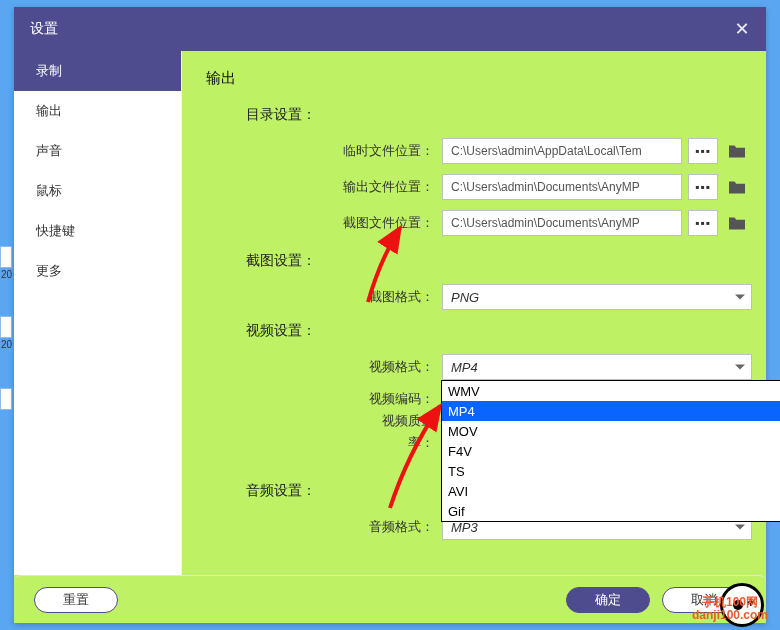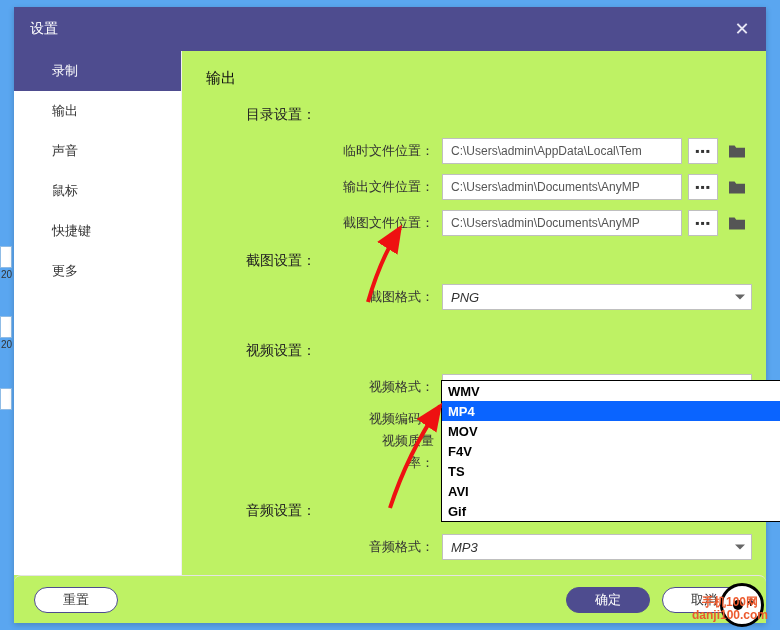"录制" .sidebar-item { padding-left: 38px -> 22px }
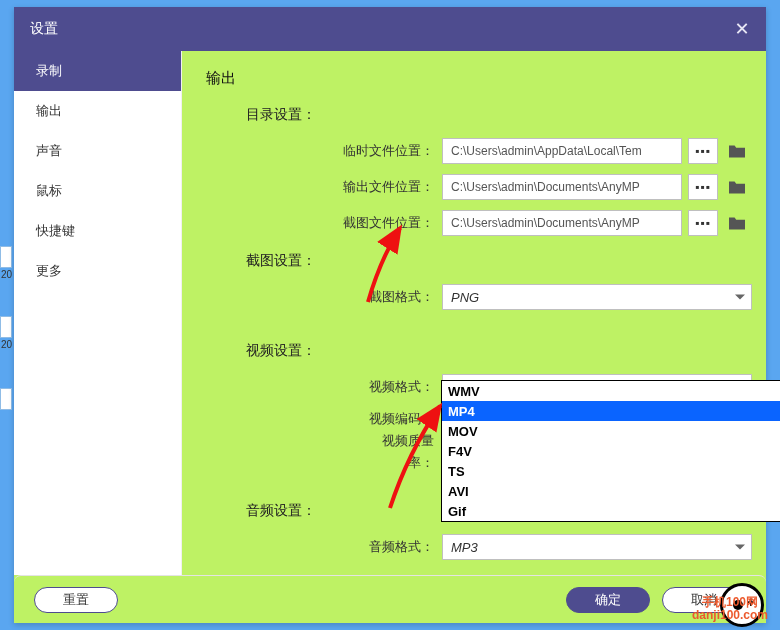"视频设置：" div.section-h2 { margin-top: 32px -> 12px }
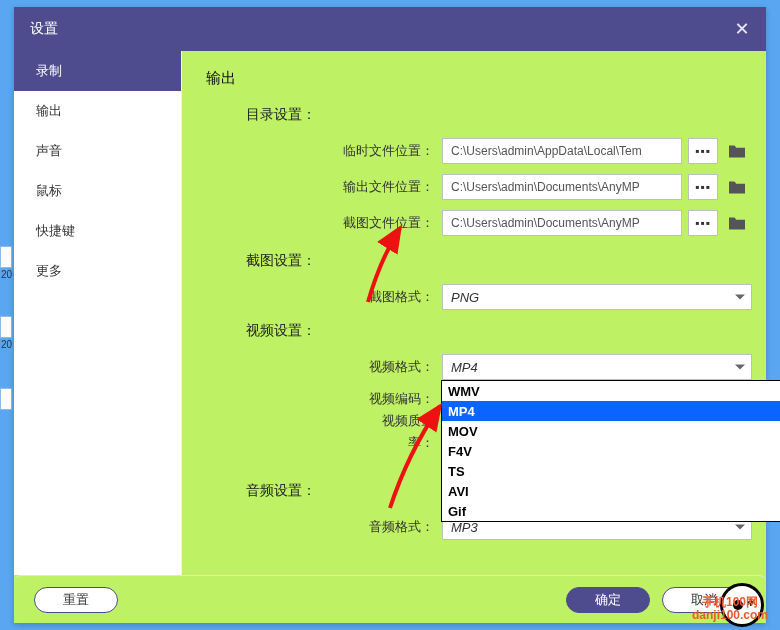"WMV" .dropdown-list { font-weight: bold -> none }
